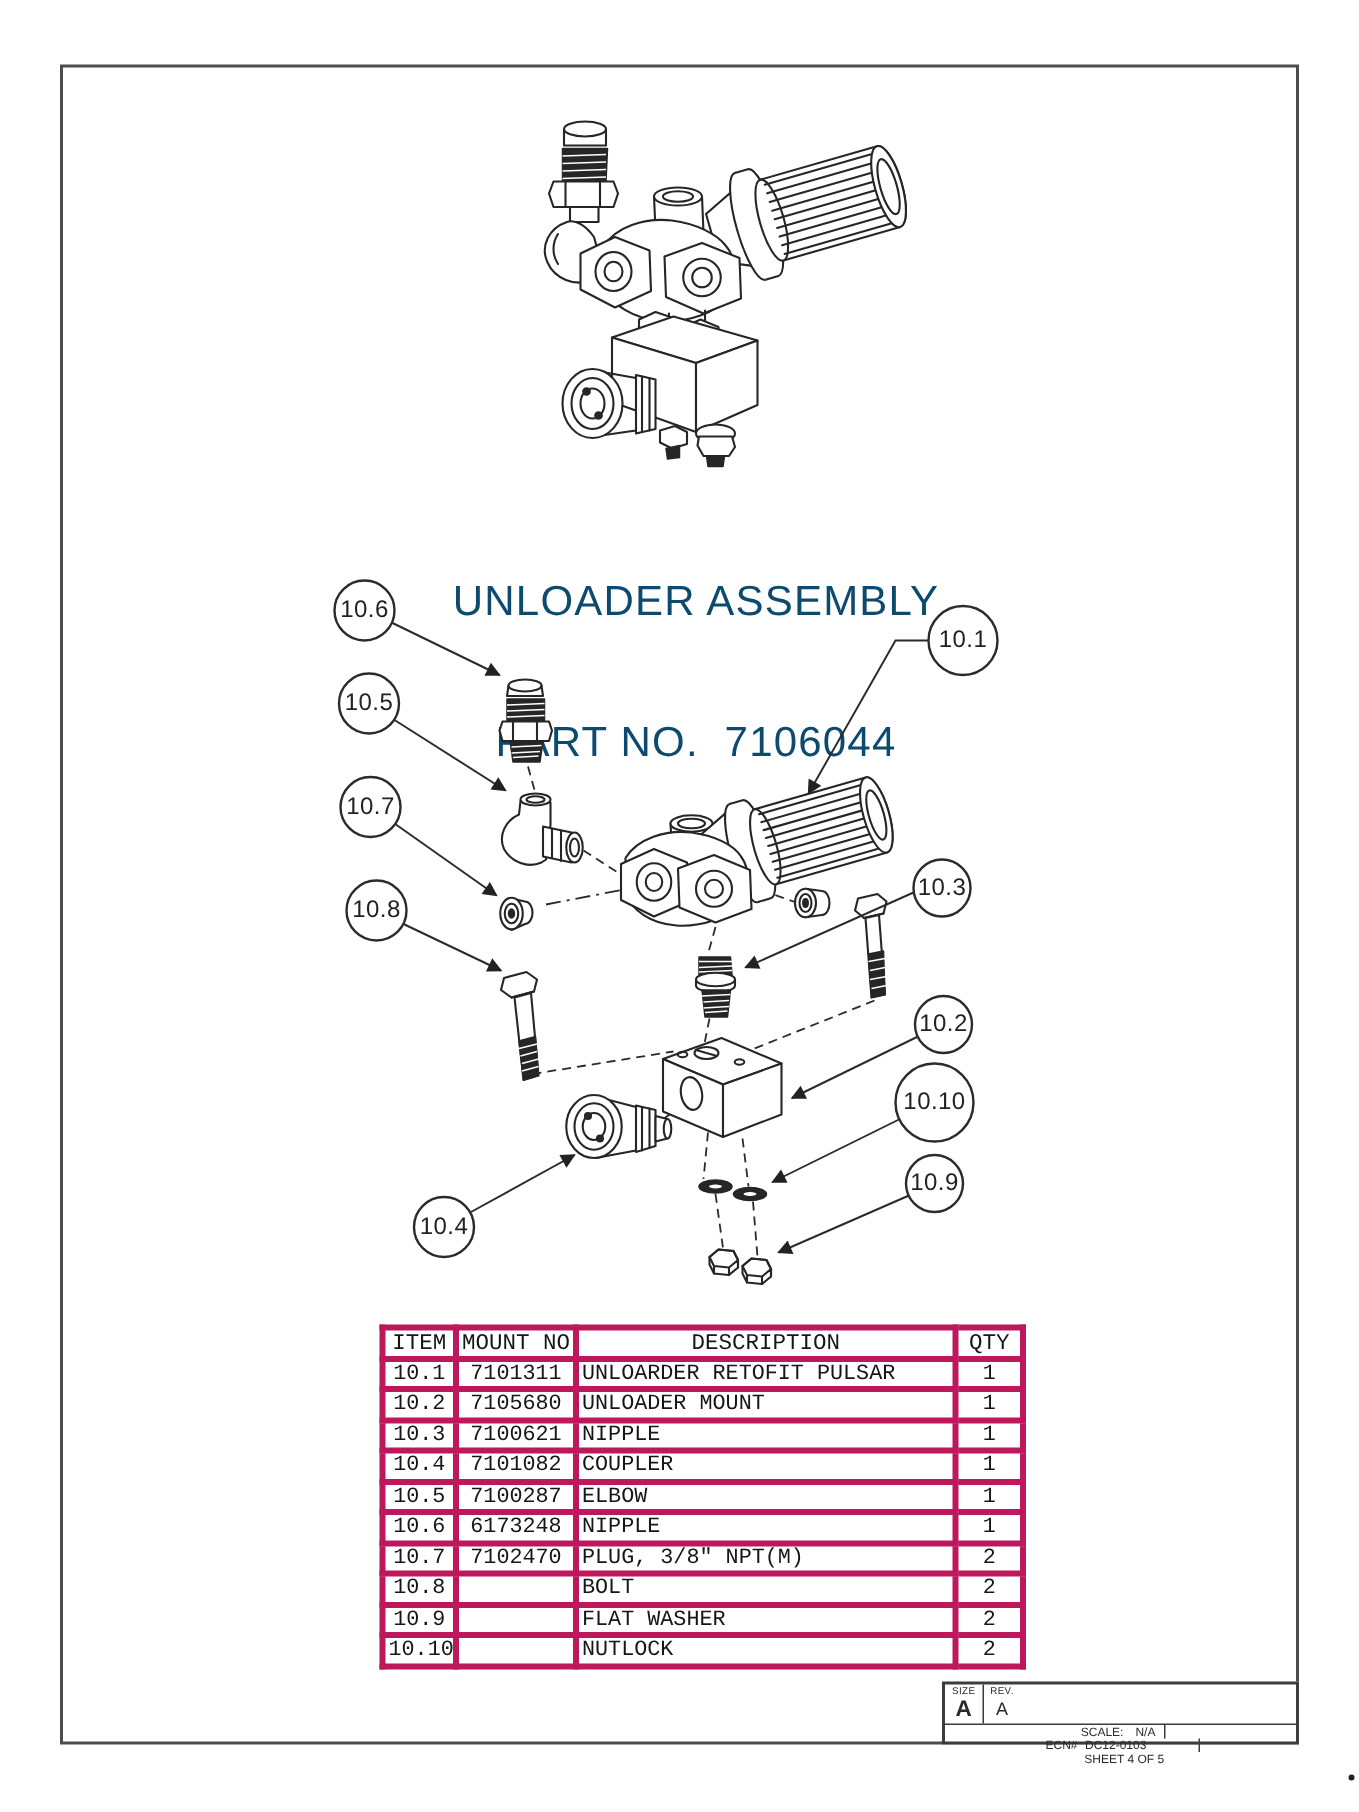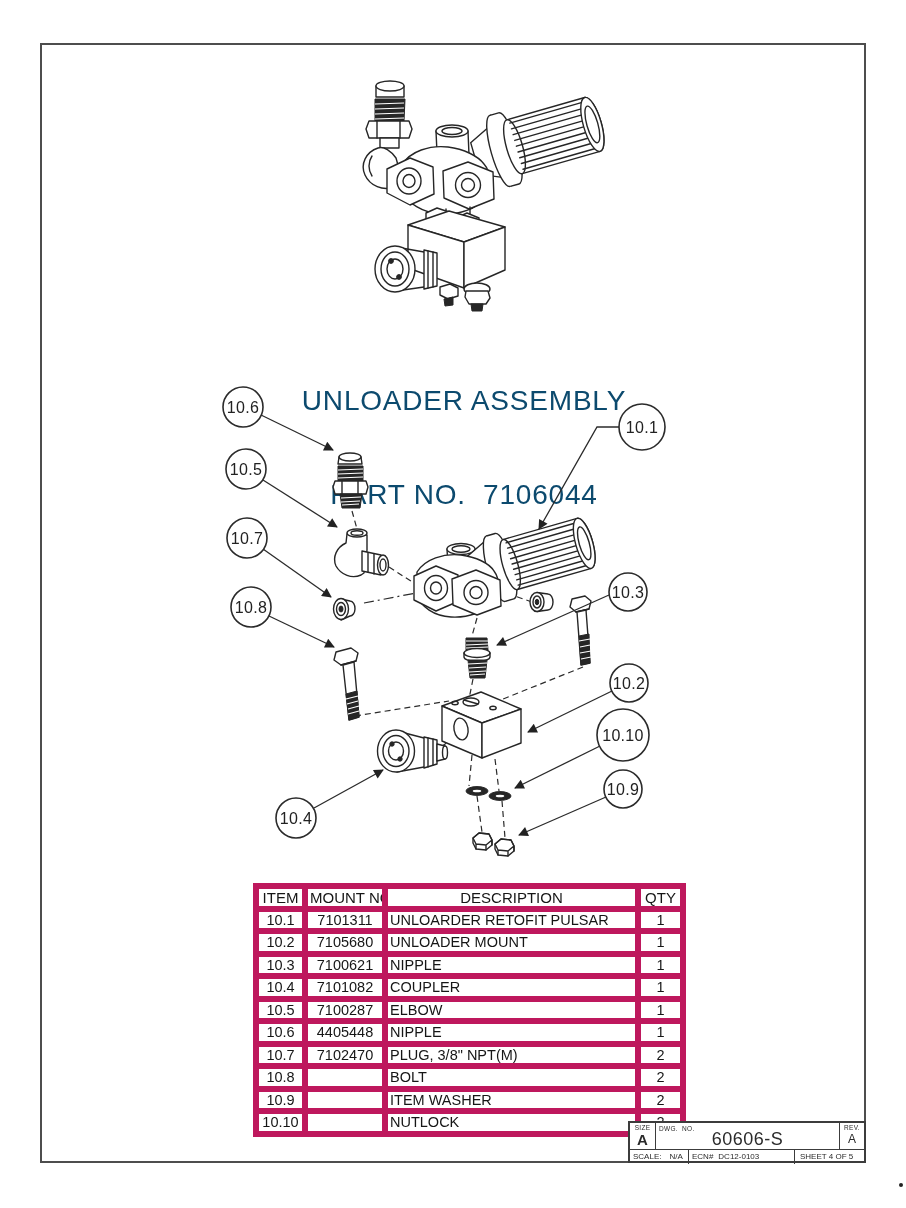"ITEM" table.pt th,table.pt td { border: 6px solid #be185d -> 4px solid #be185d; font-family: none -> Liberation Mono, monospace }
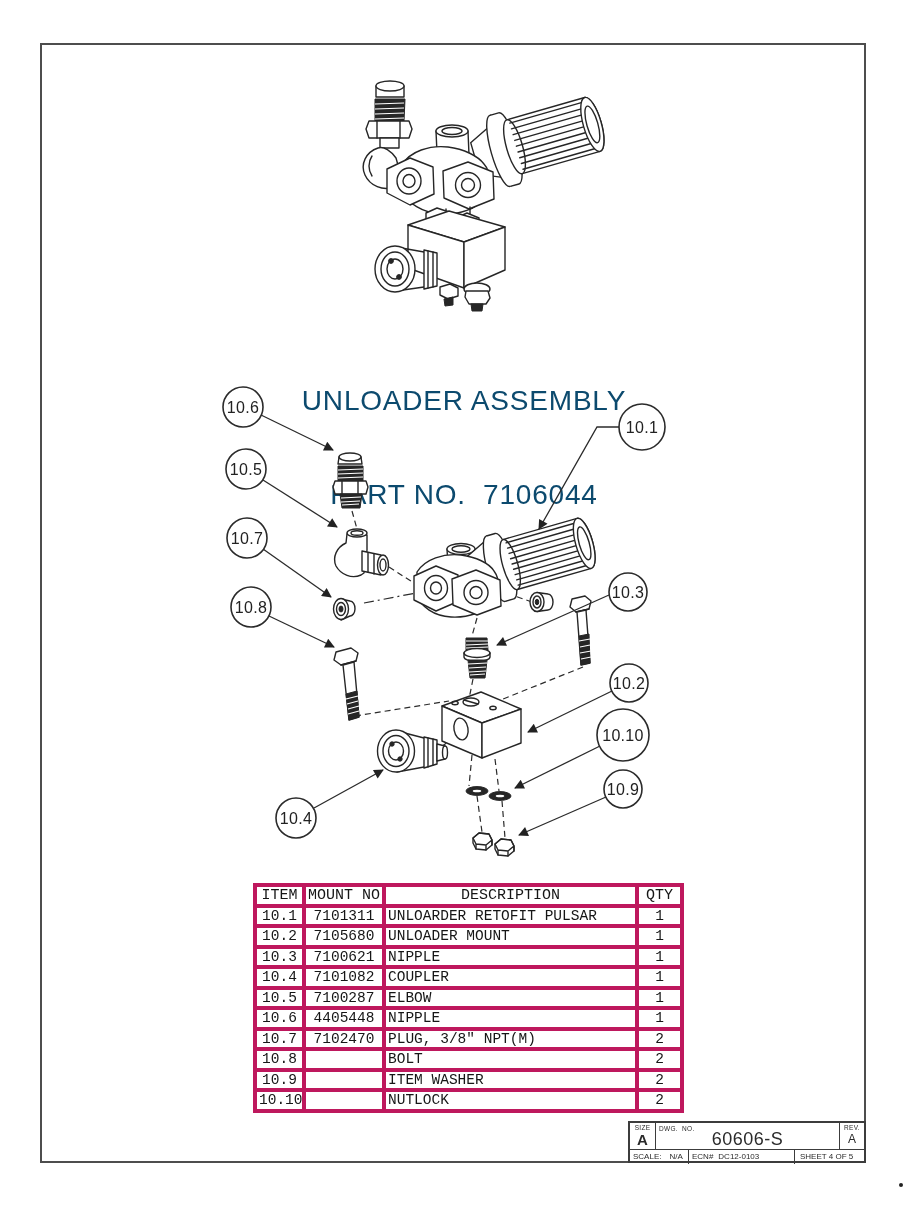"4405448" td.c { text: 4405448 -> 6173248 }
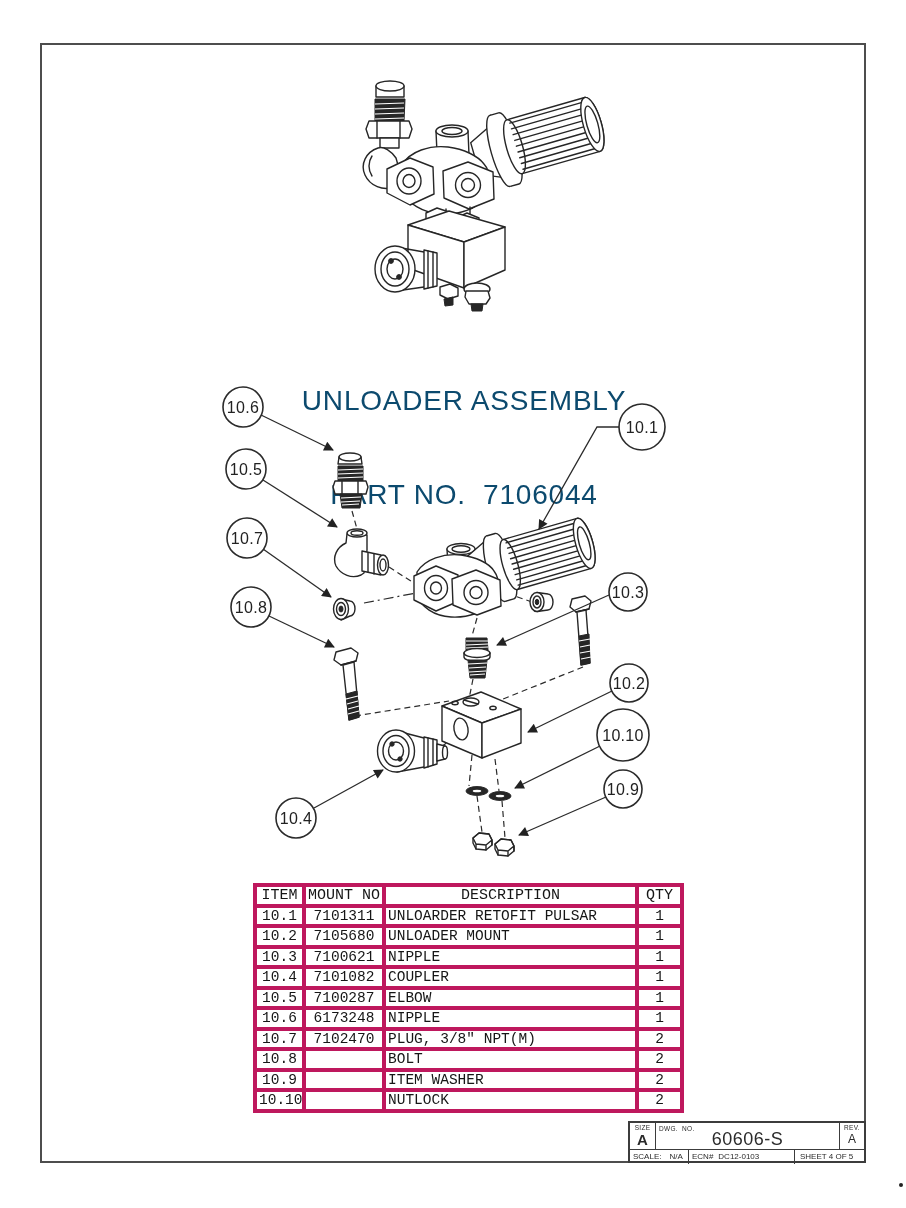"ITEM WASHER" td.l { text: ITEM -> FLAT }
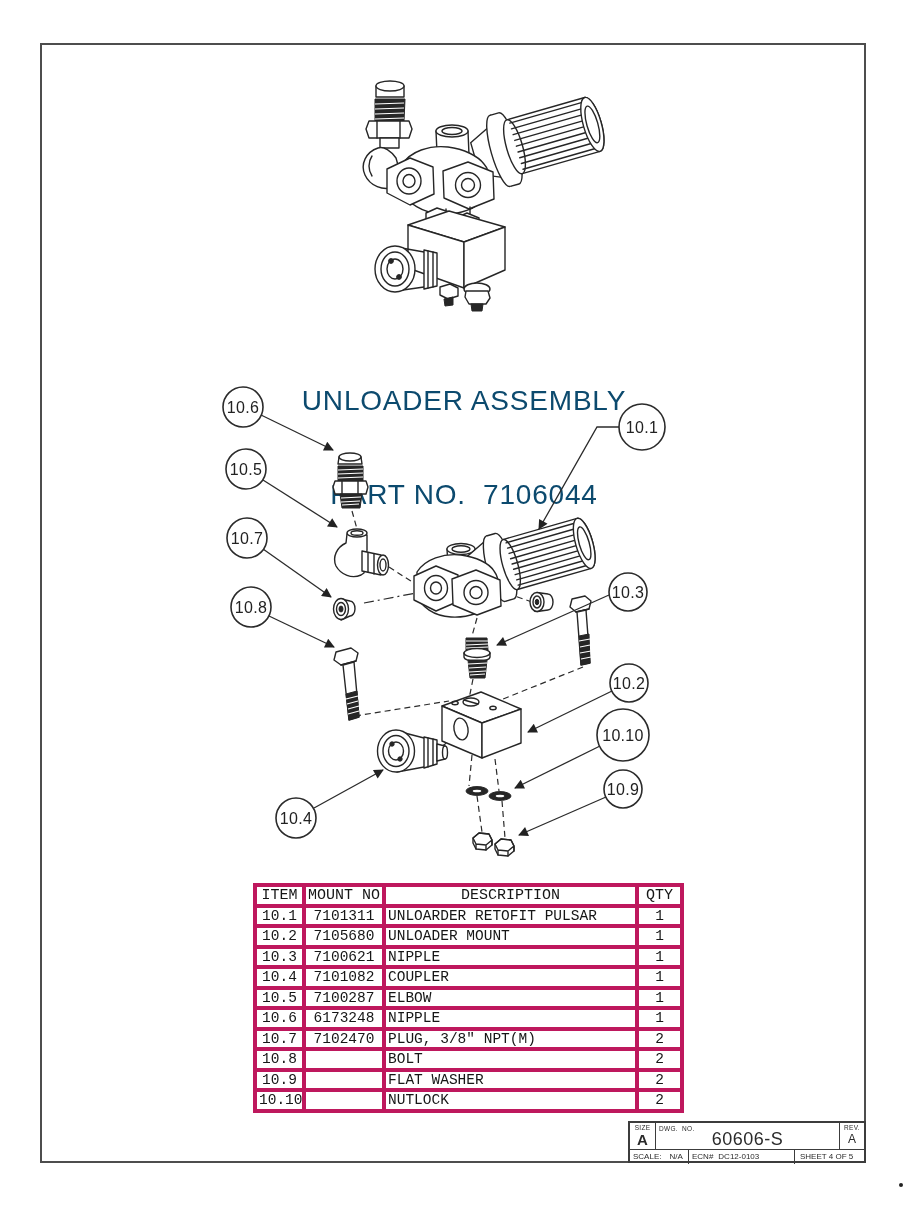"60606-S" div.cell { html: <div> <span>DWG. NO.</span> <span>60606-S</span> </div> -> none }
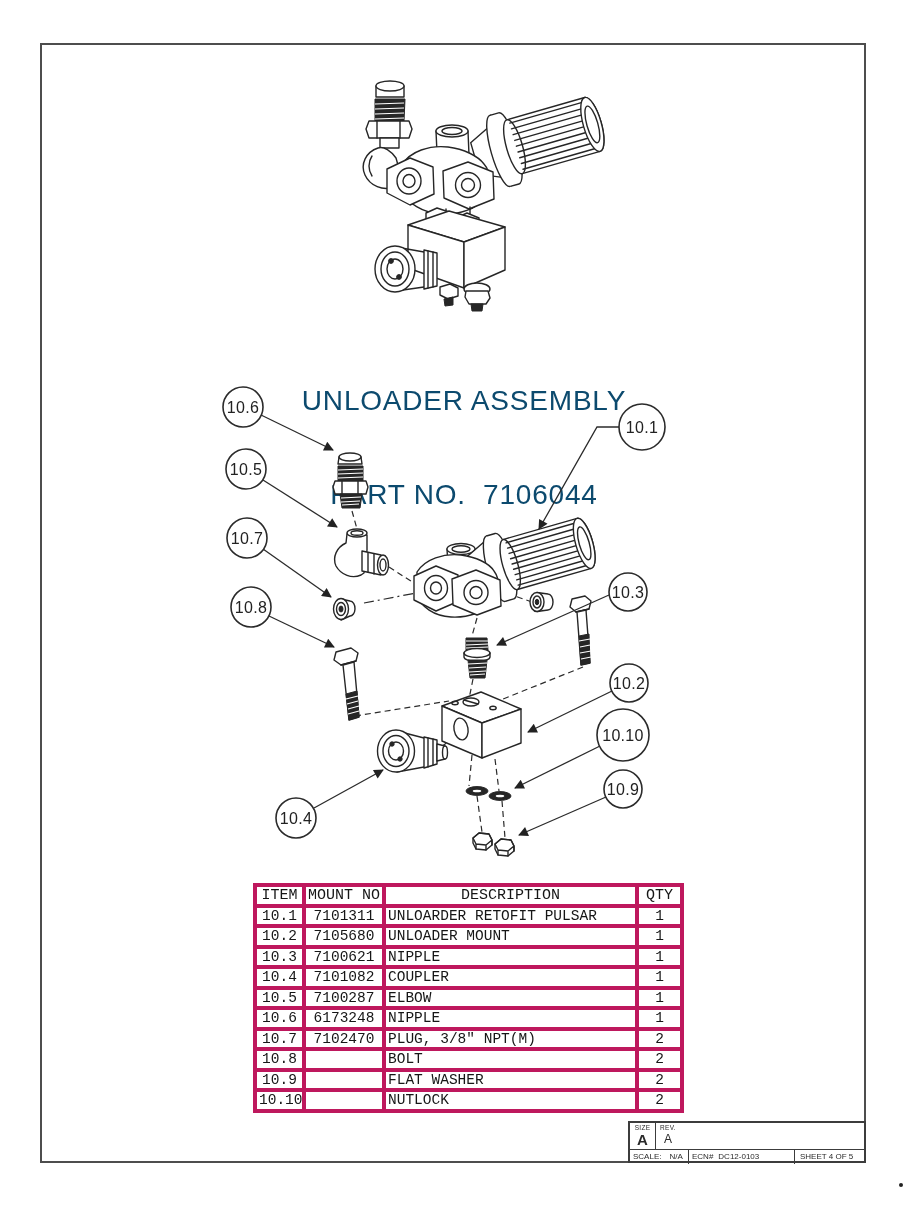"SCALE:" .tb .row2 { flex-direction: none -> column }
